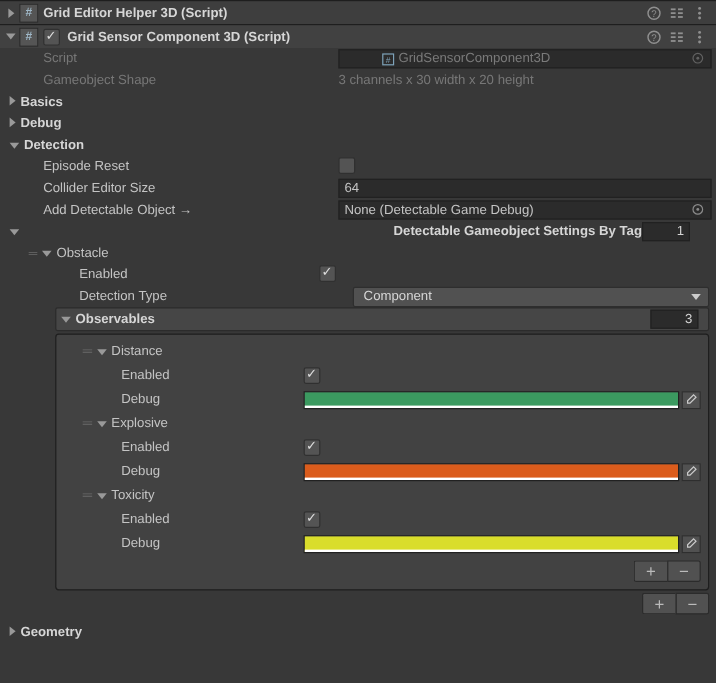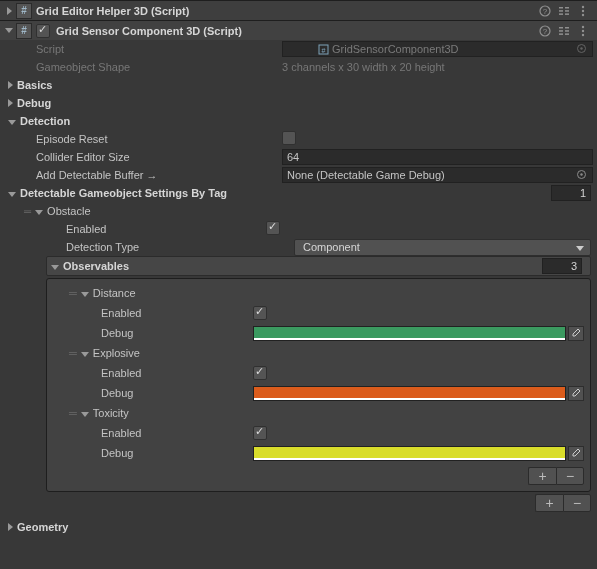"Basics" .indent0 { text-align: none -> right }
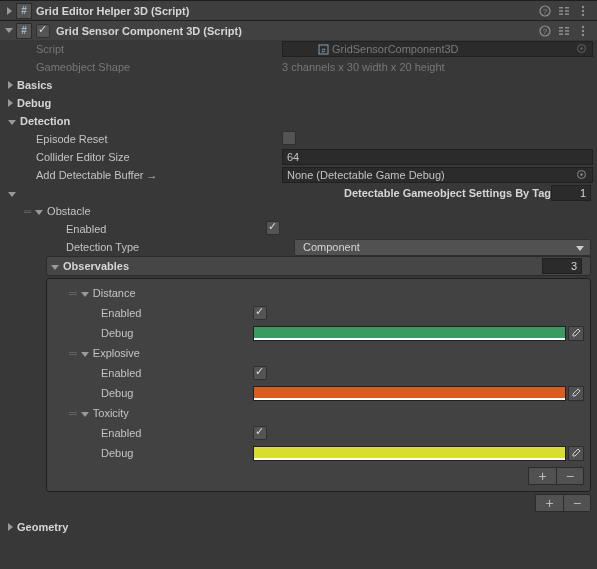"Add Detectable Buffer →" span.label-col { text: Buffer -> Object }
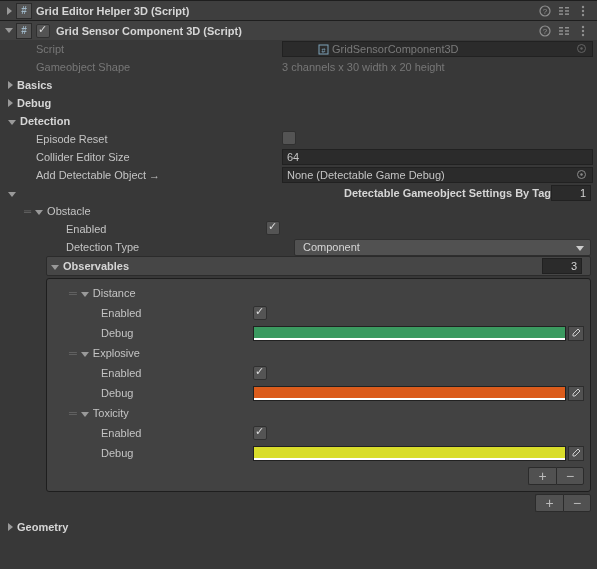"Detectable Gameobject Settings By Tag" div.row { padding-right: 6px -> 22px }
